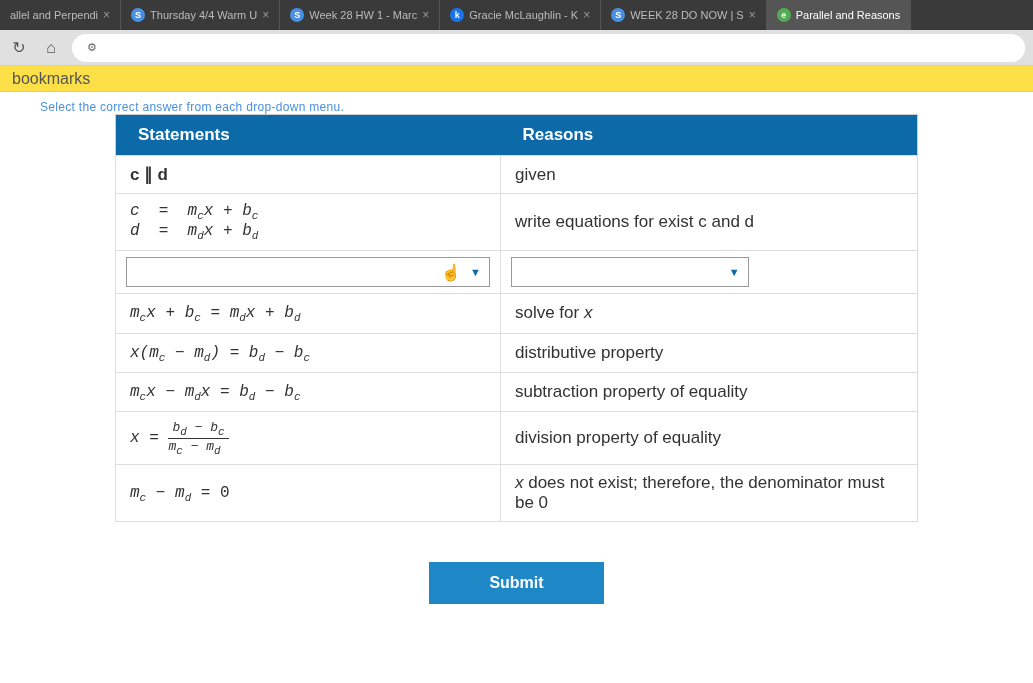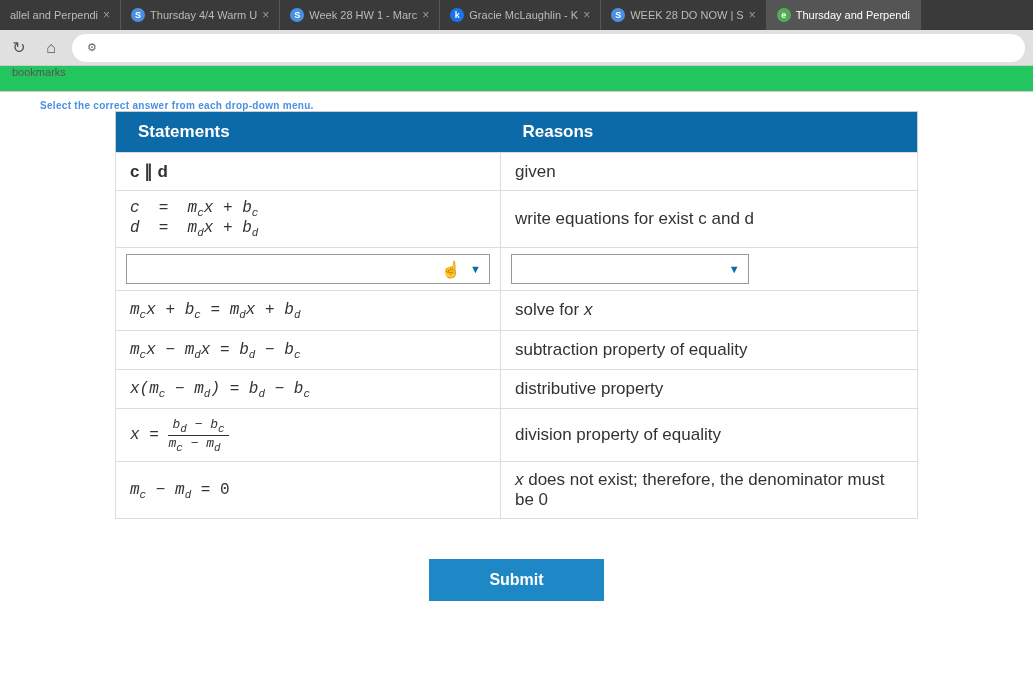"Thursday and Perpendi" span { text: Thursday and Perpendi -> Parallel and Reasons }
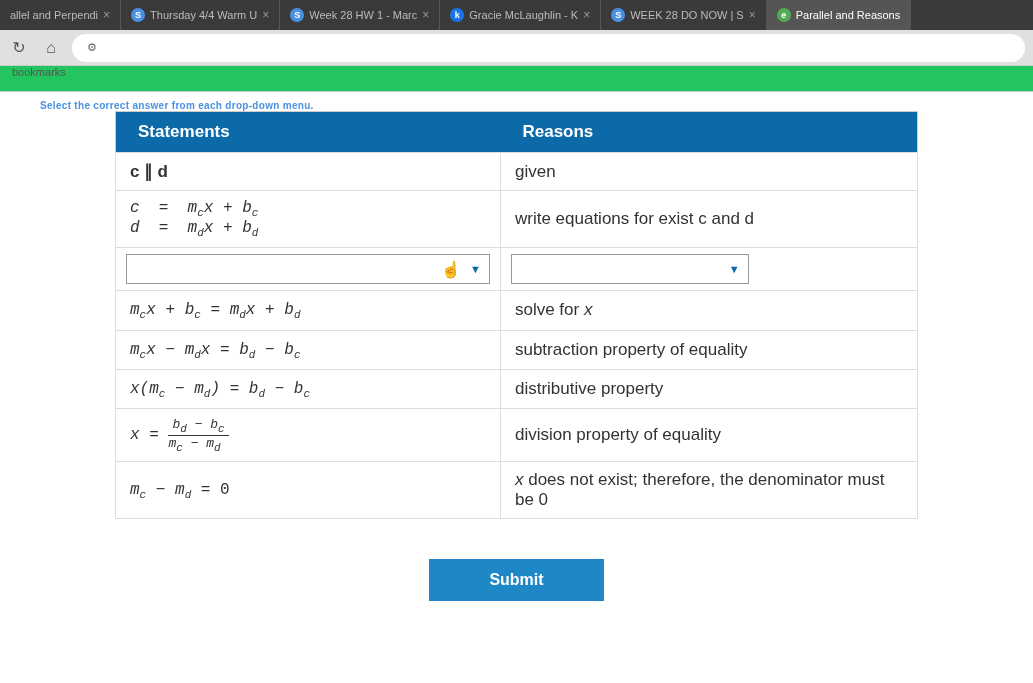"bookmarks" .bookmarks-bar { align-items: flex-start -> center; background: #22c55e -> #fde047; font-size: 11px -> 16px }
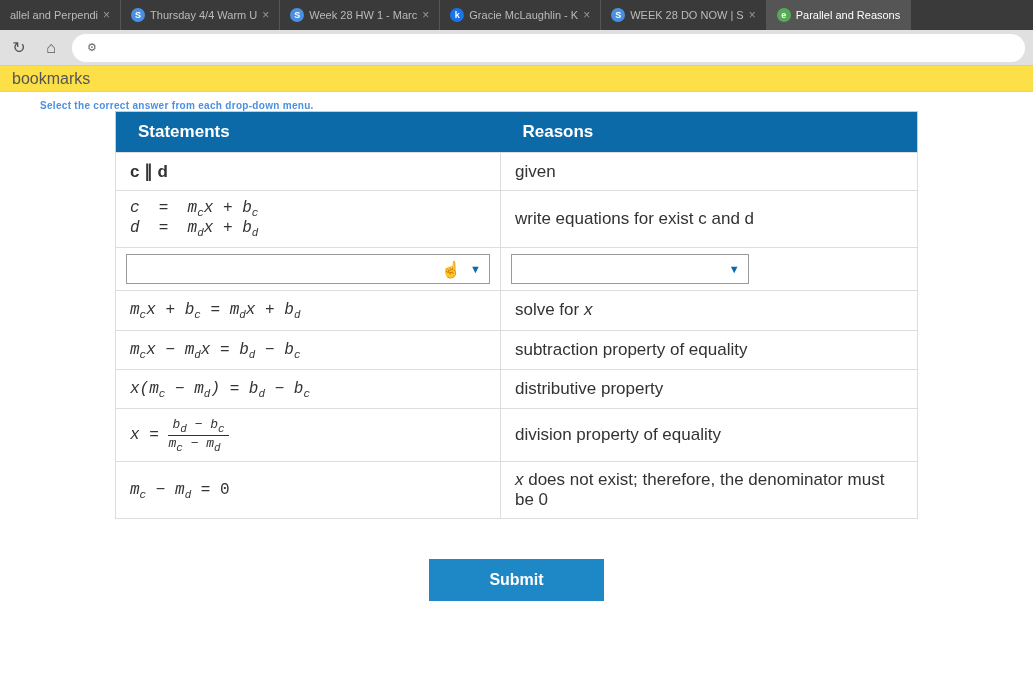"Select the correct answer from" .prompt-banner { font-size: 10px -> 12px; font-weight: bold -> normal }
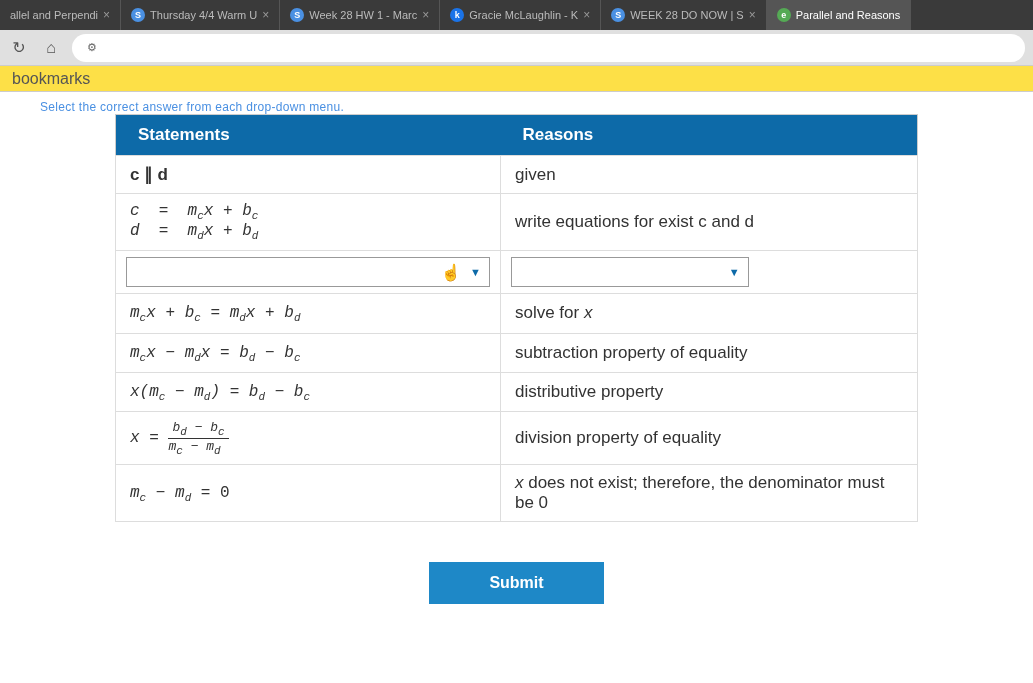"mcx − mdx = bd" tr { order: before "x(mc − md) = bd" -> after "x(mc − md) = bd" }
